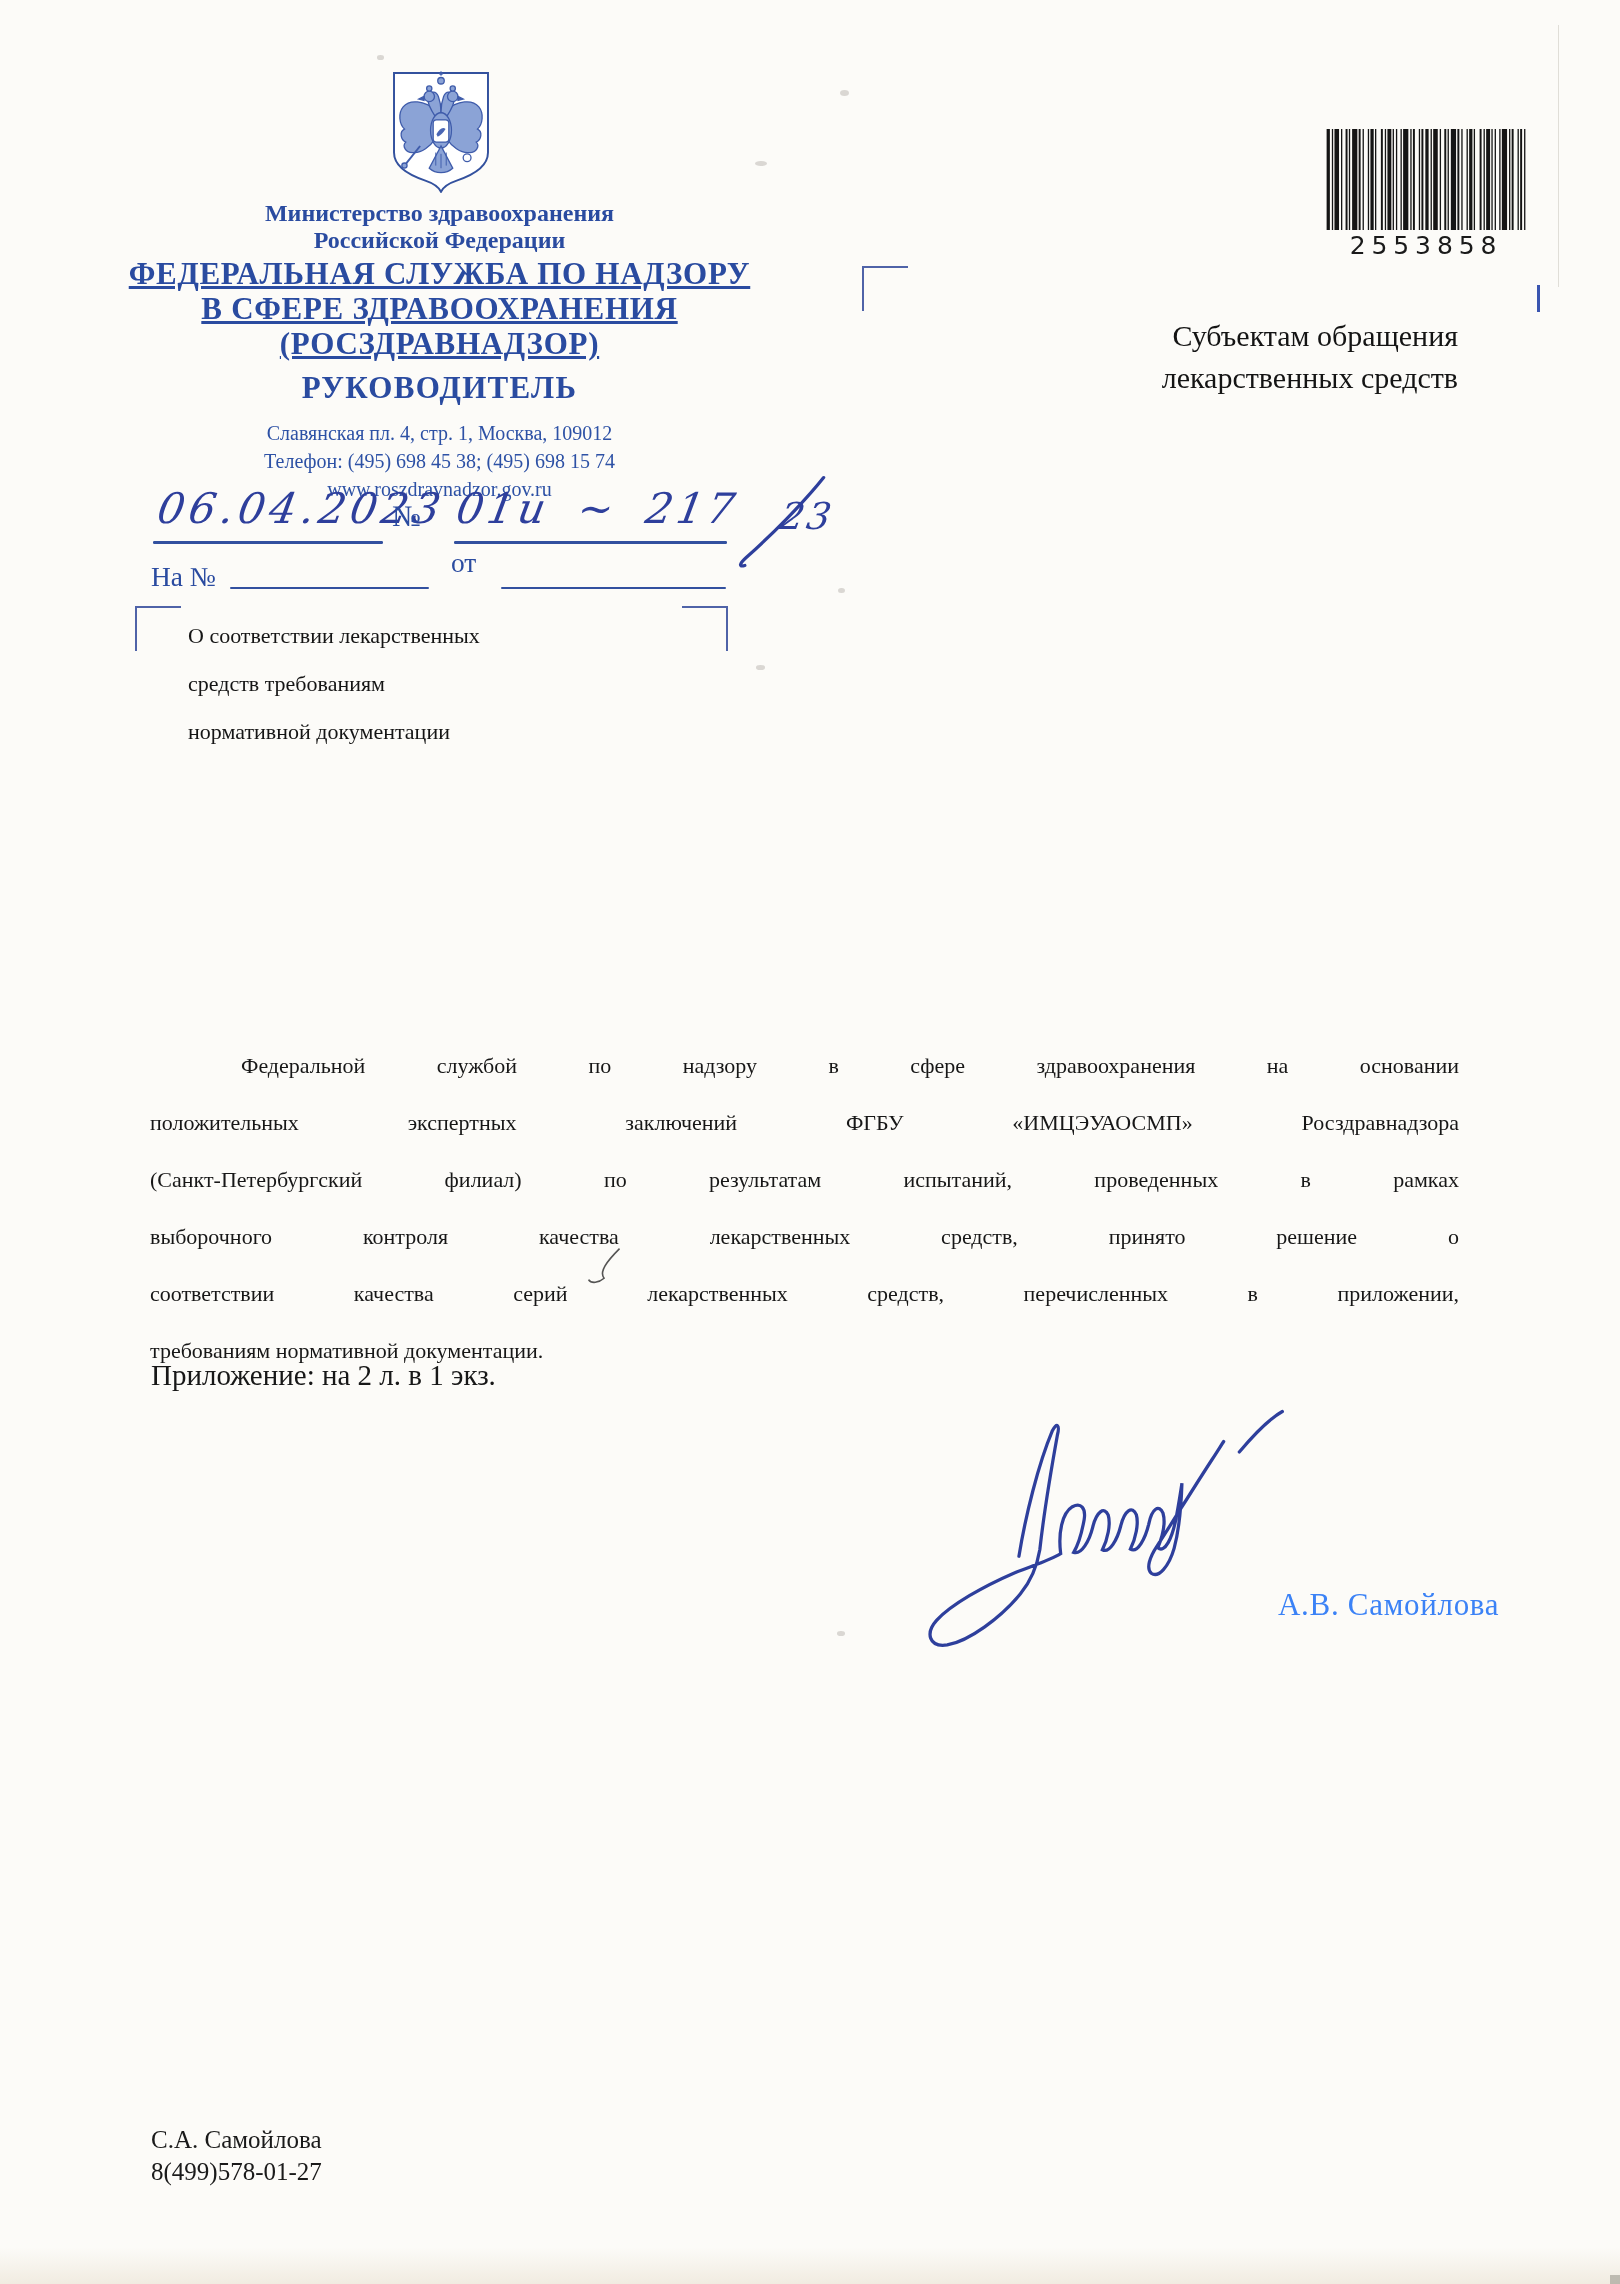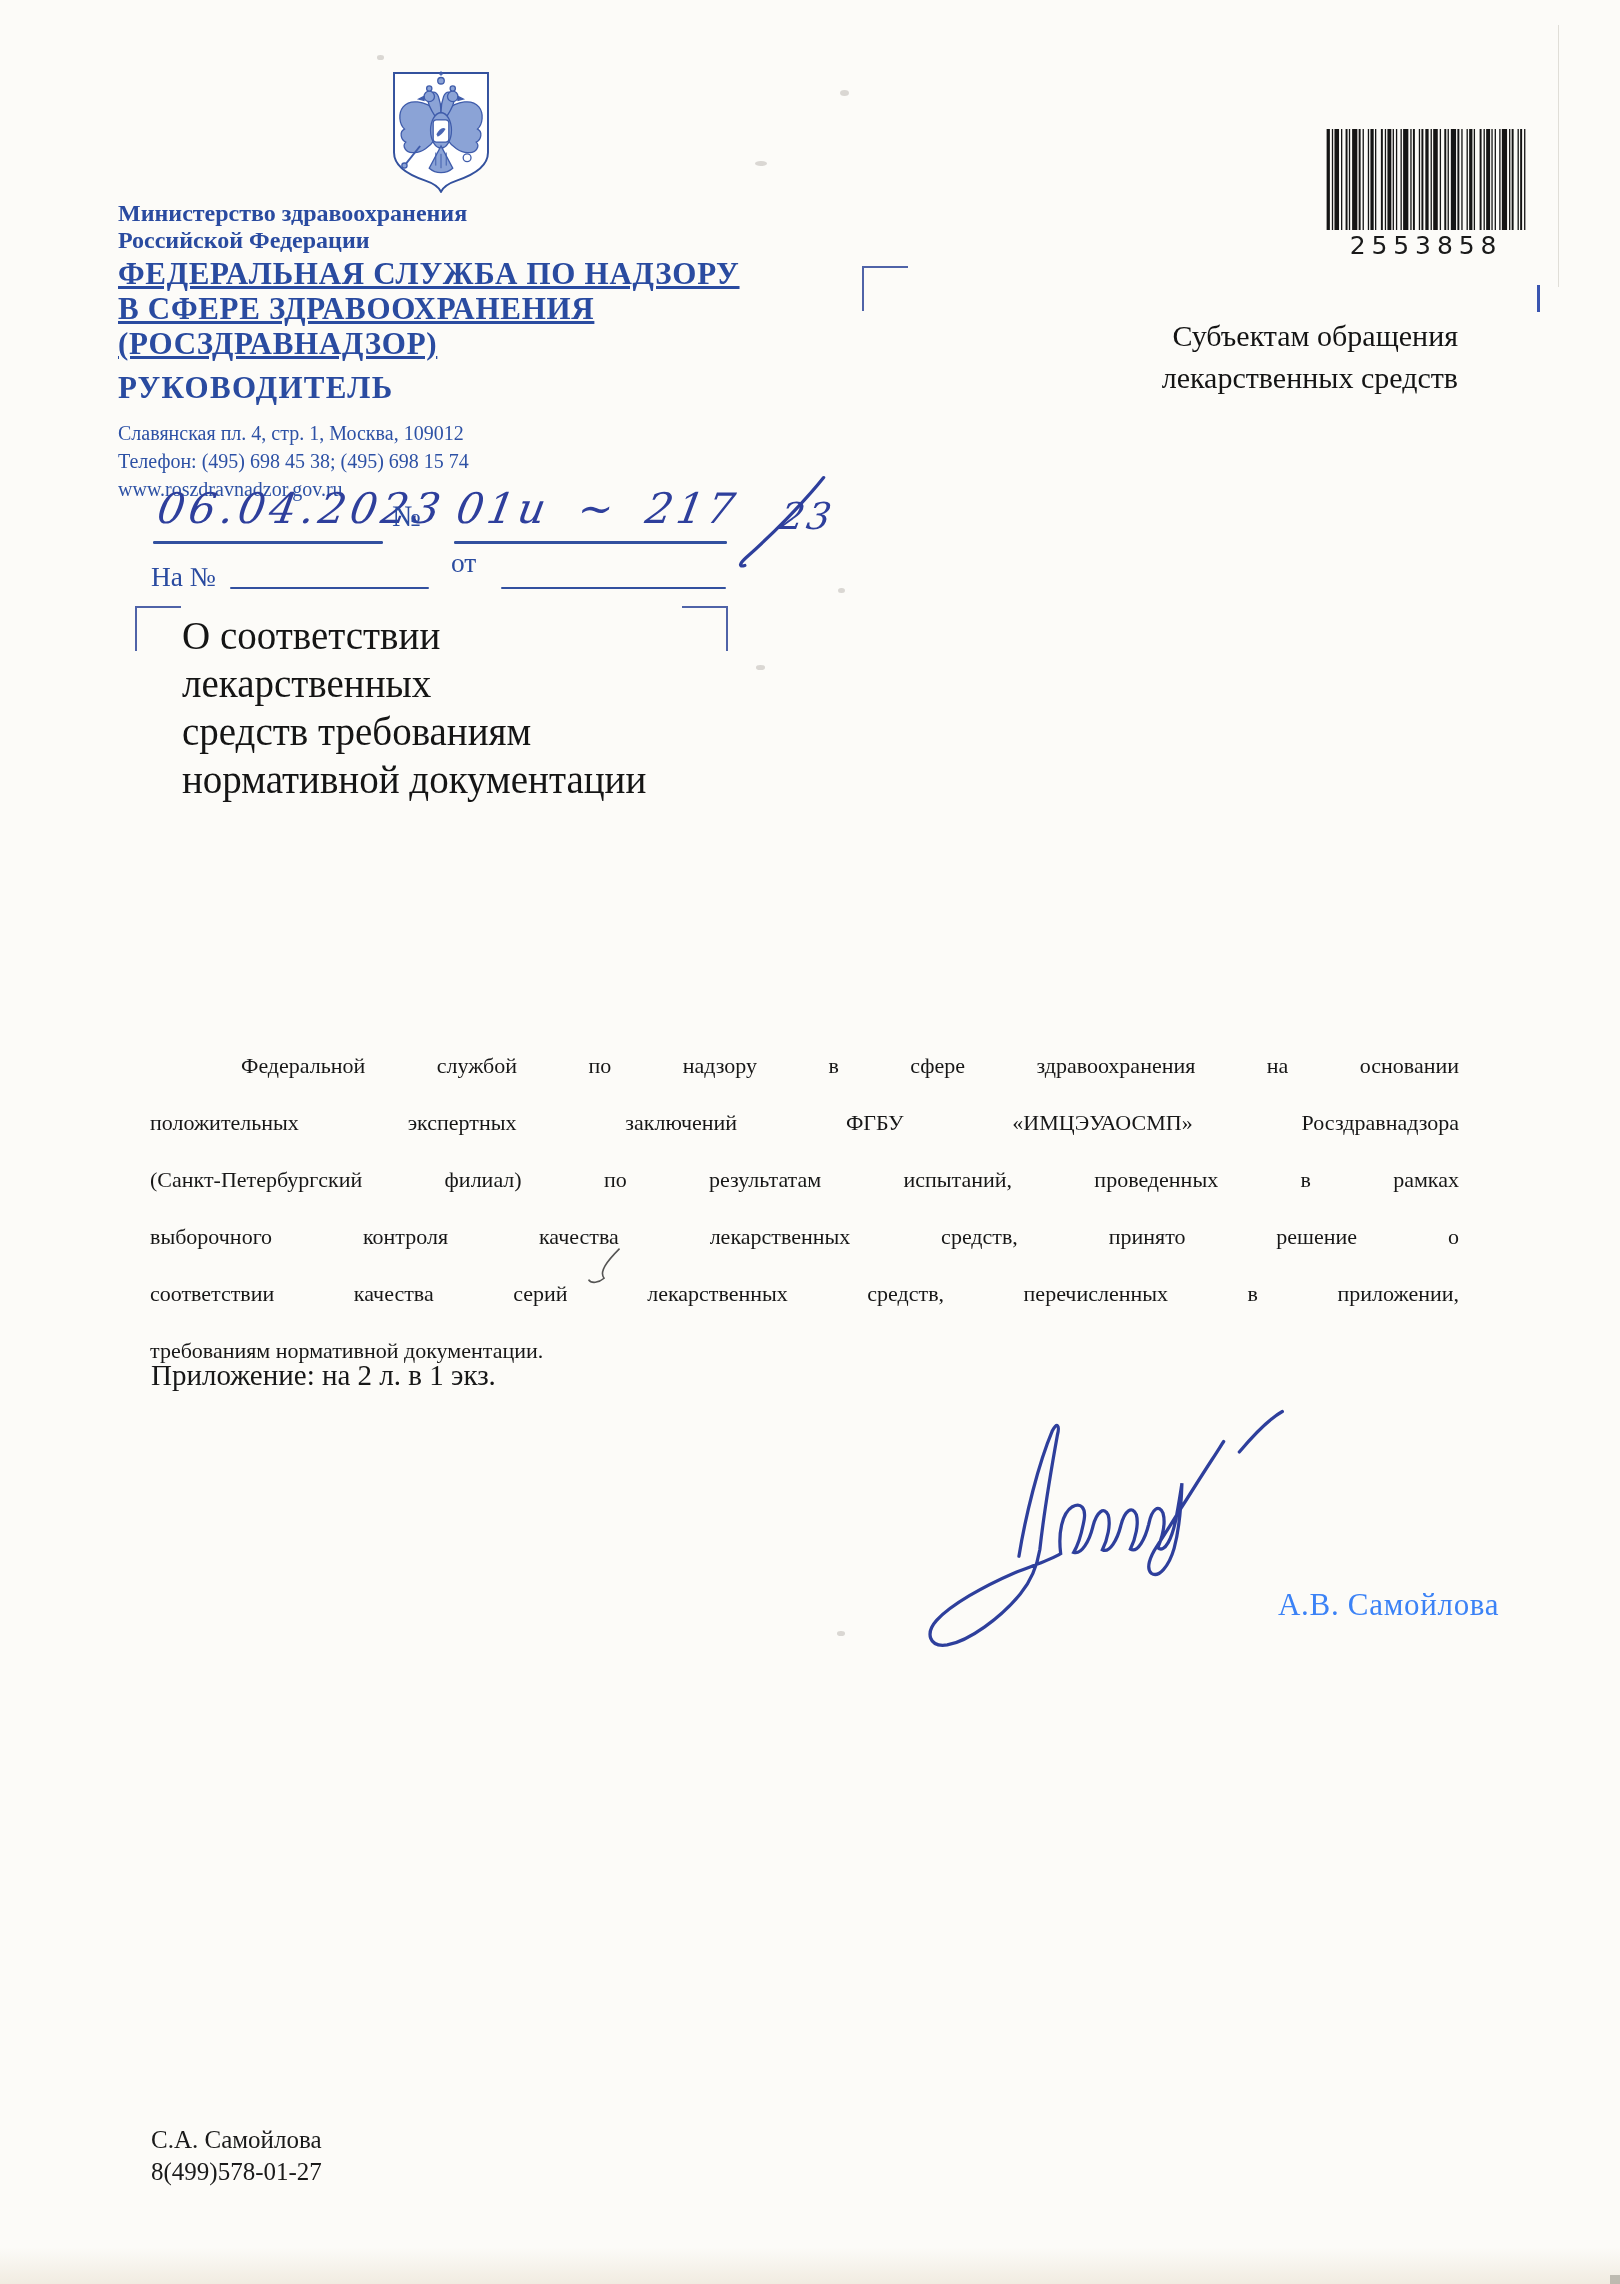"Министерство здравоохранения" .lh-col { text-align: left -> center }
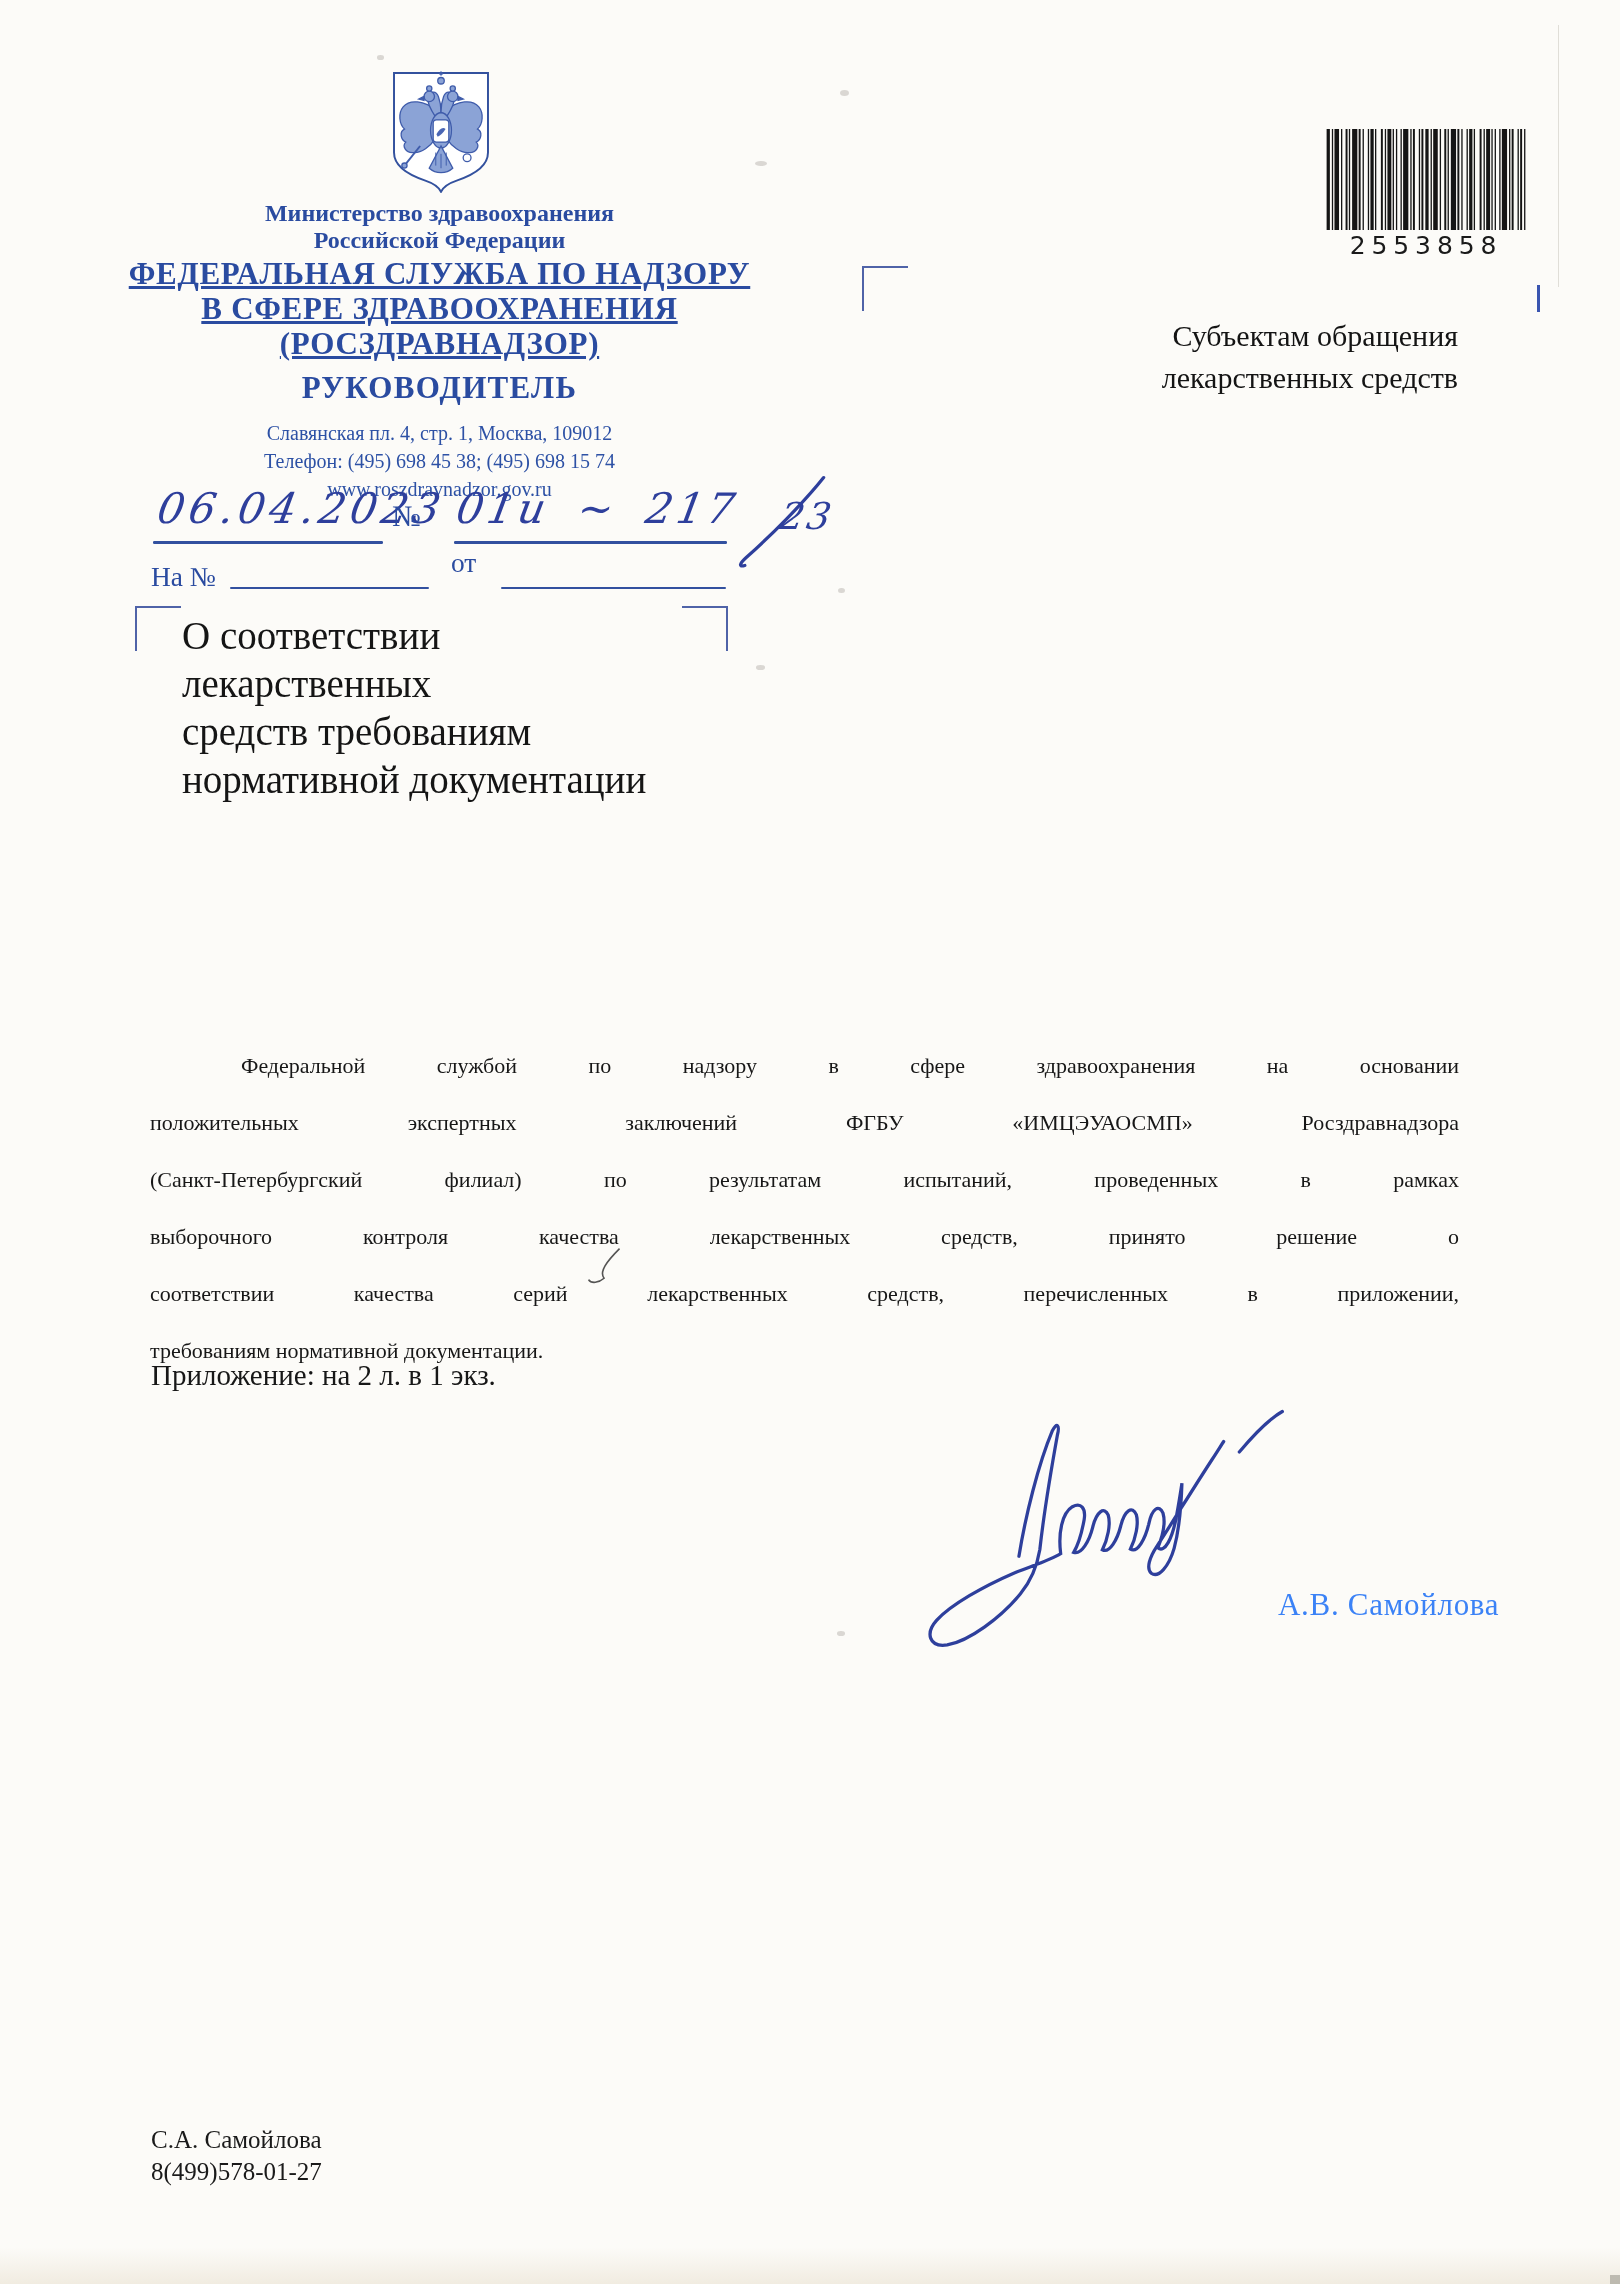"О соответствии лекарственных" .subject { font-size: 39px -> 22px; left: 182px -> 188px }
